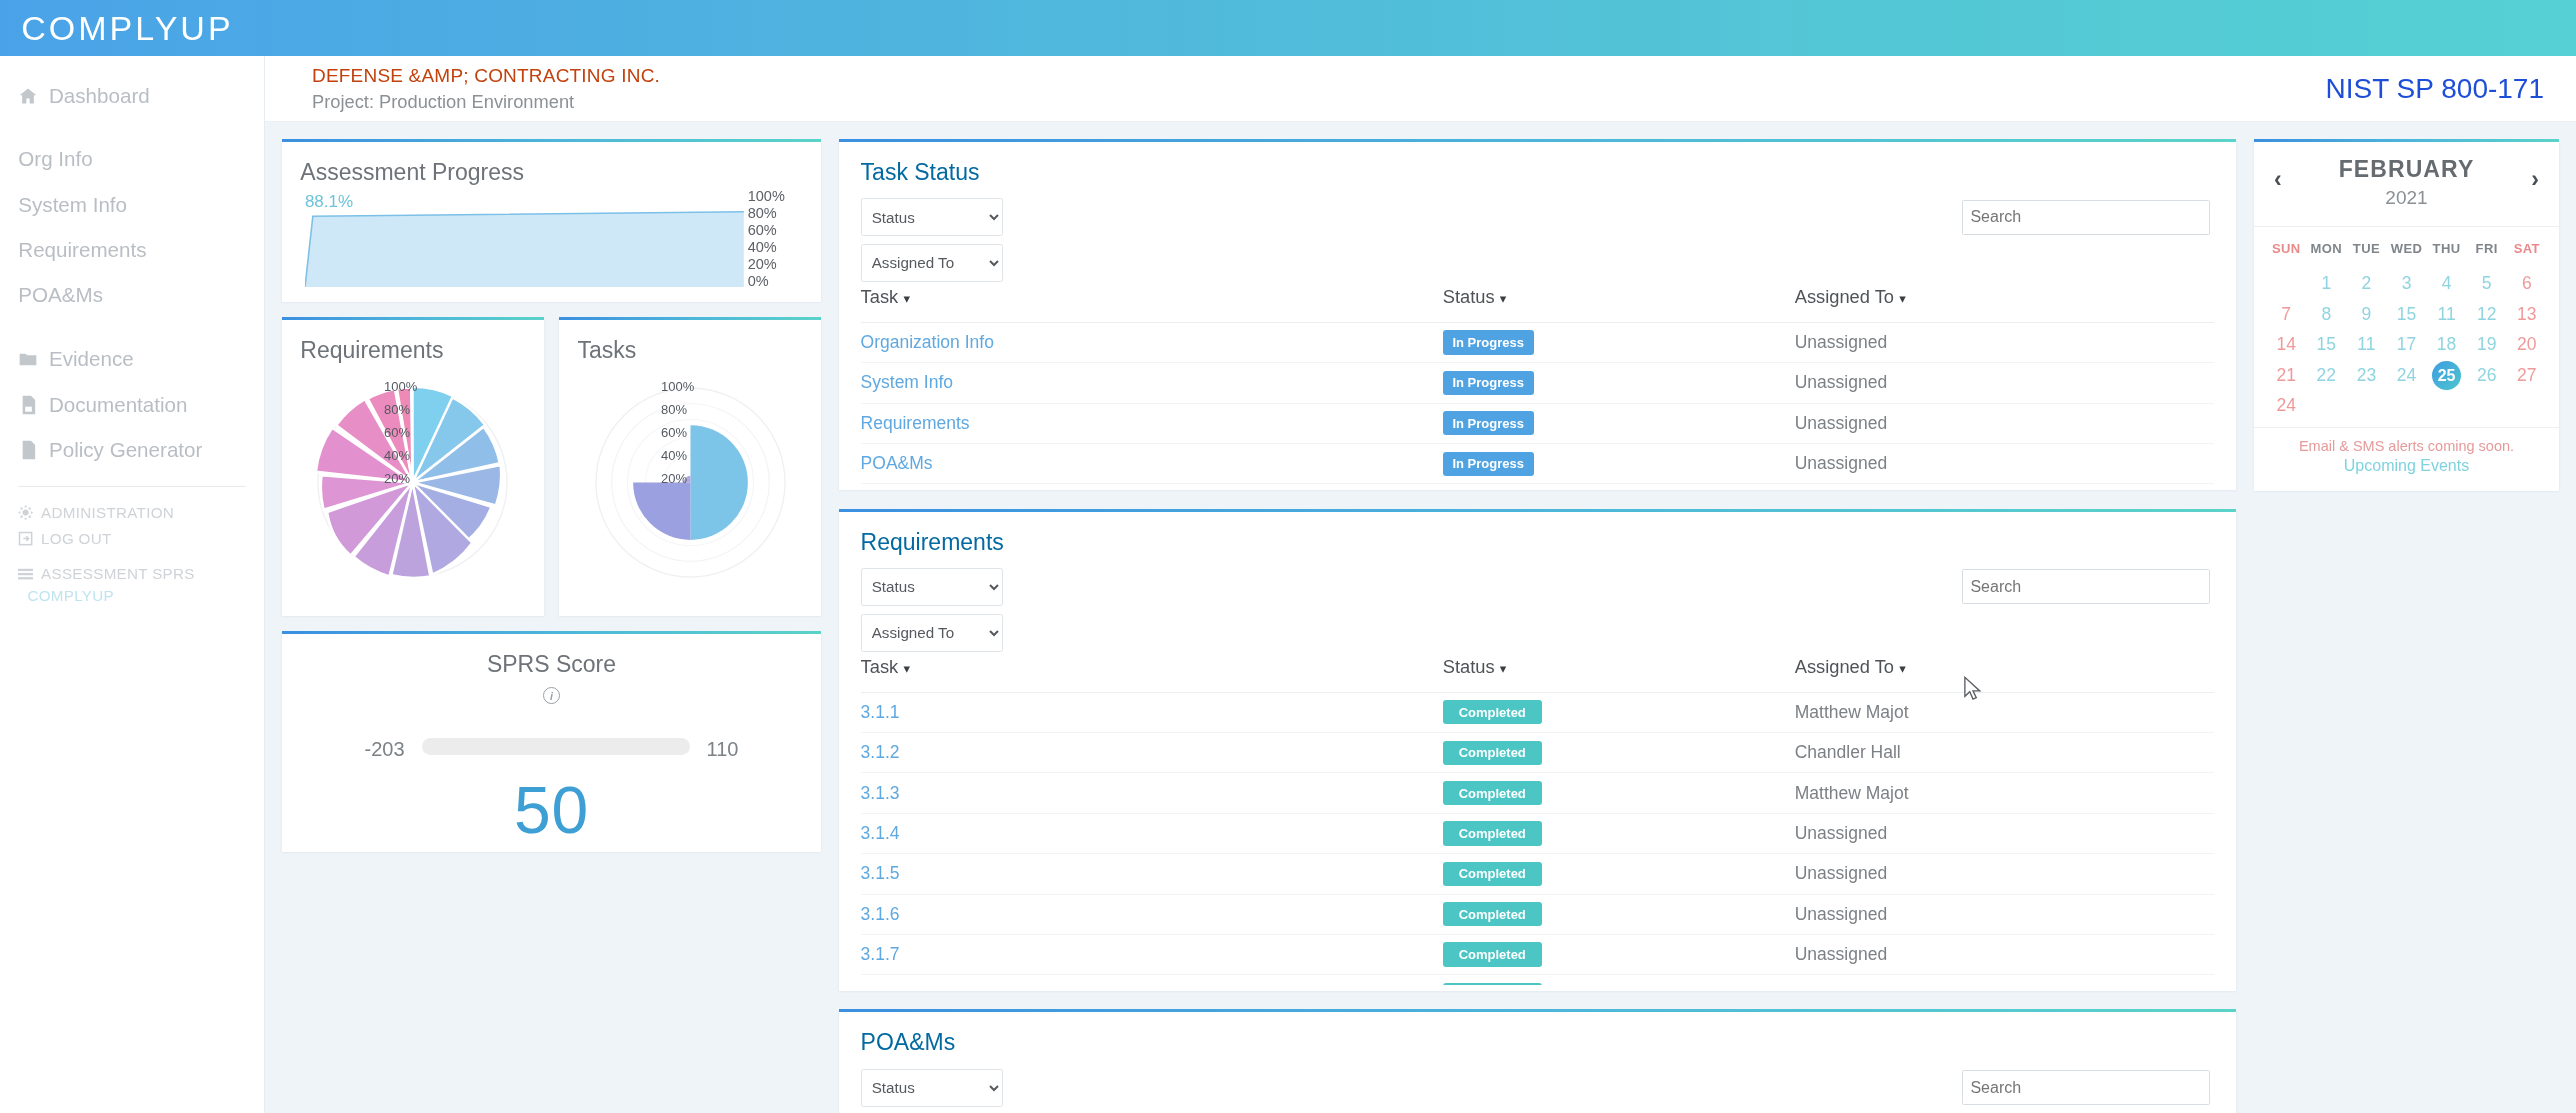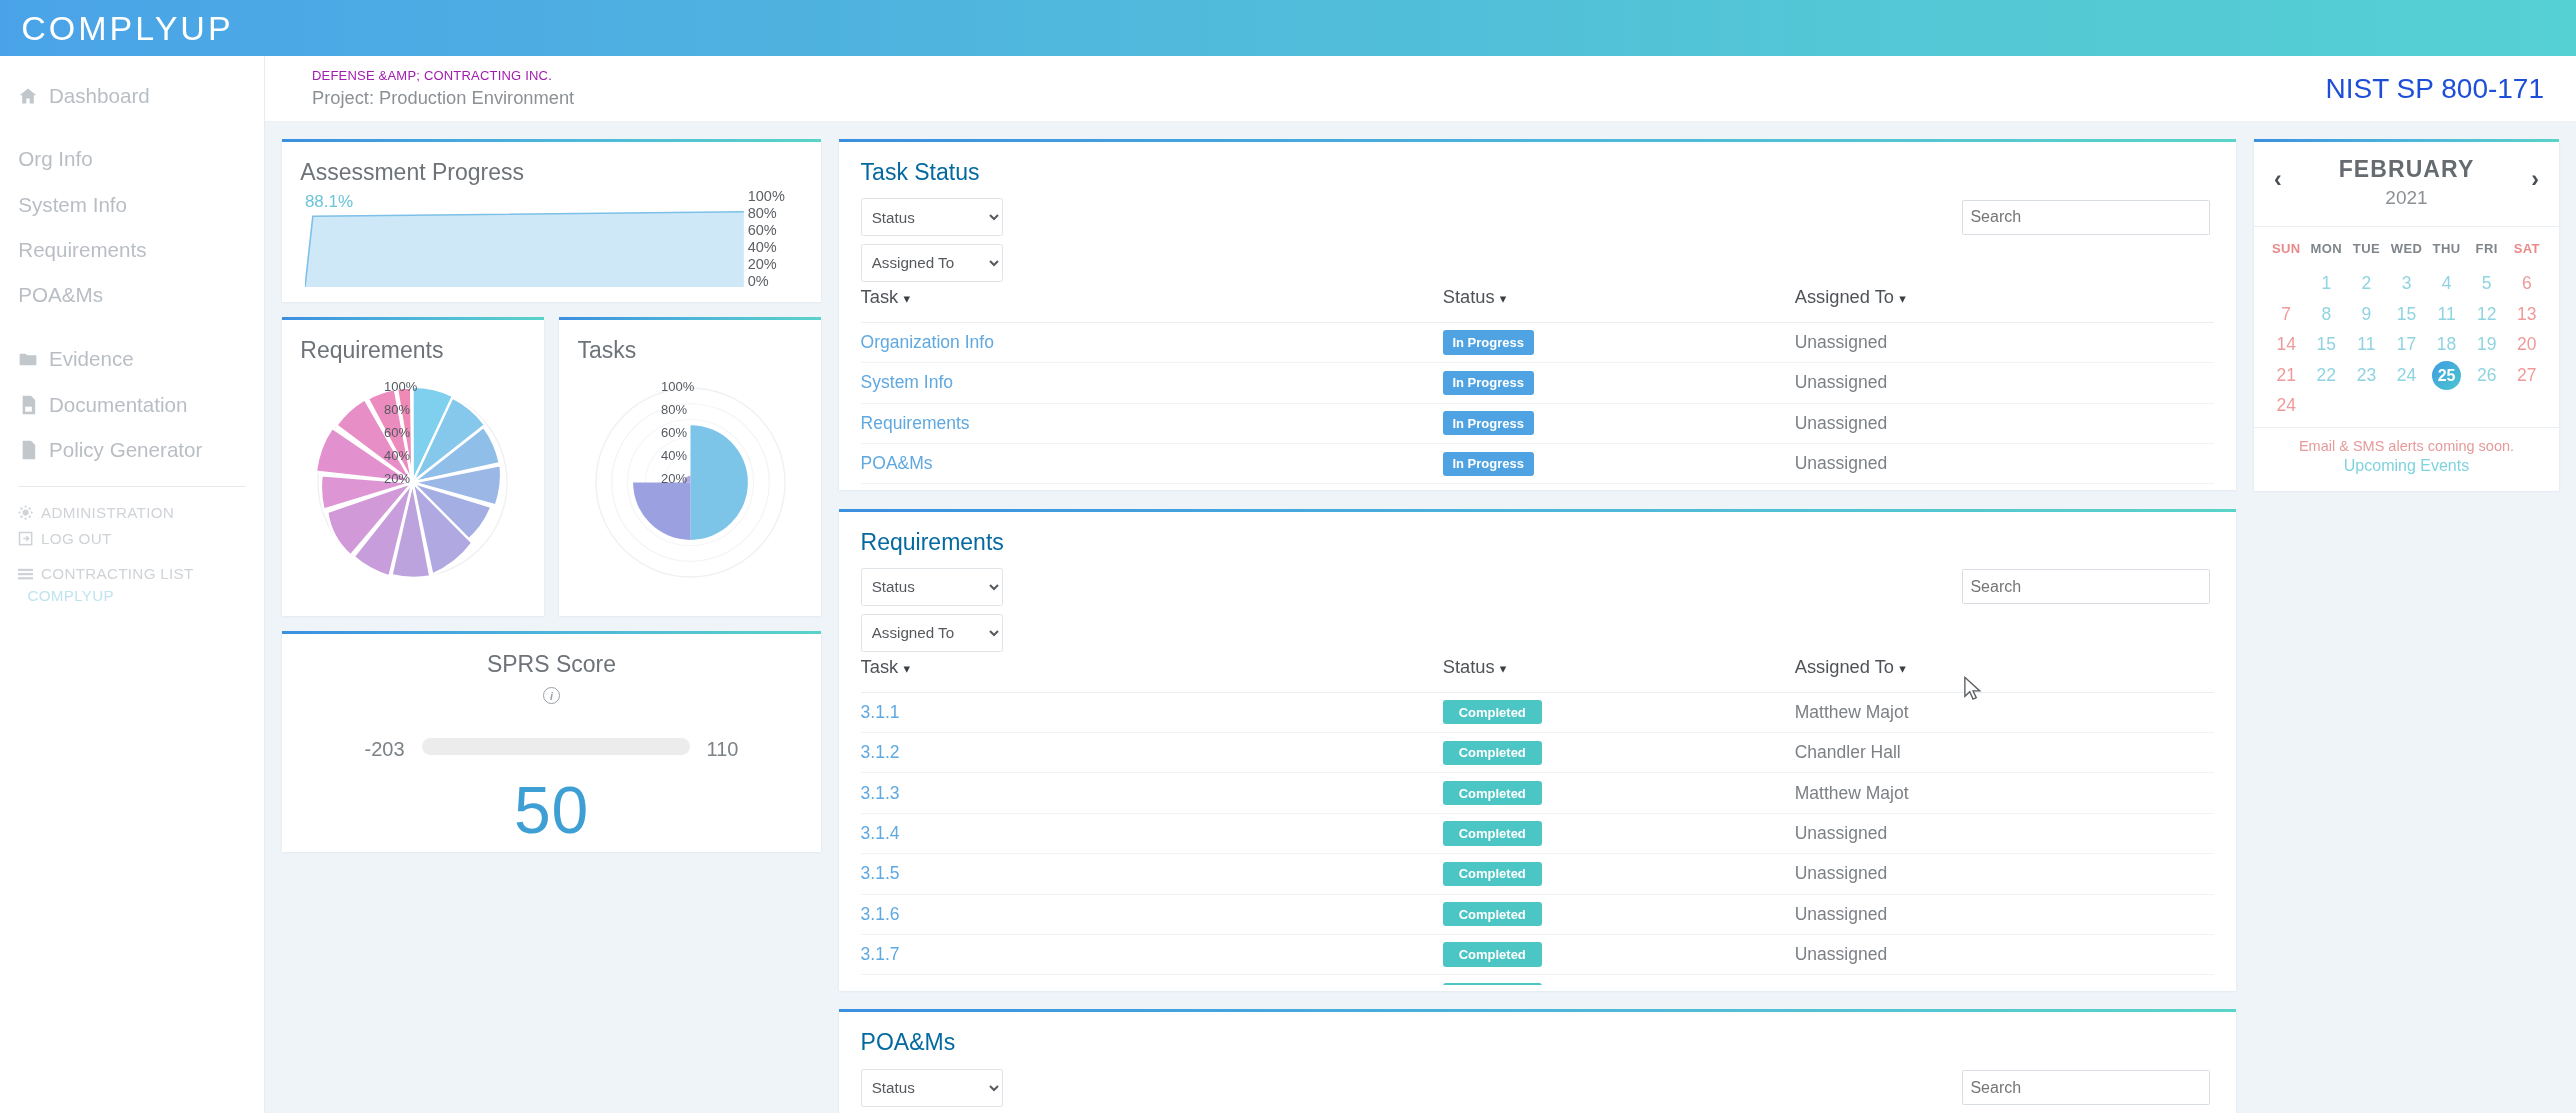"DEFENSE &AMP; CONTRACTING INC." .org-name { color: #a21caf -> #c2410c; font-size: 13px -> 19px }
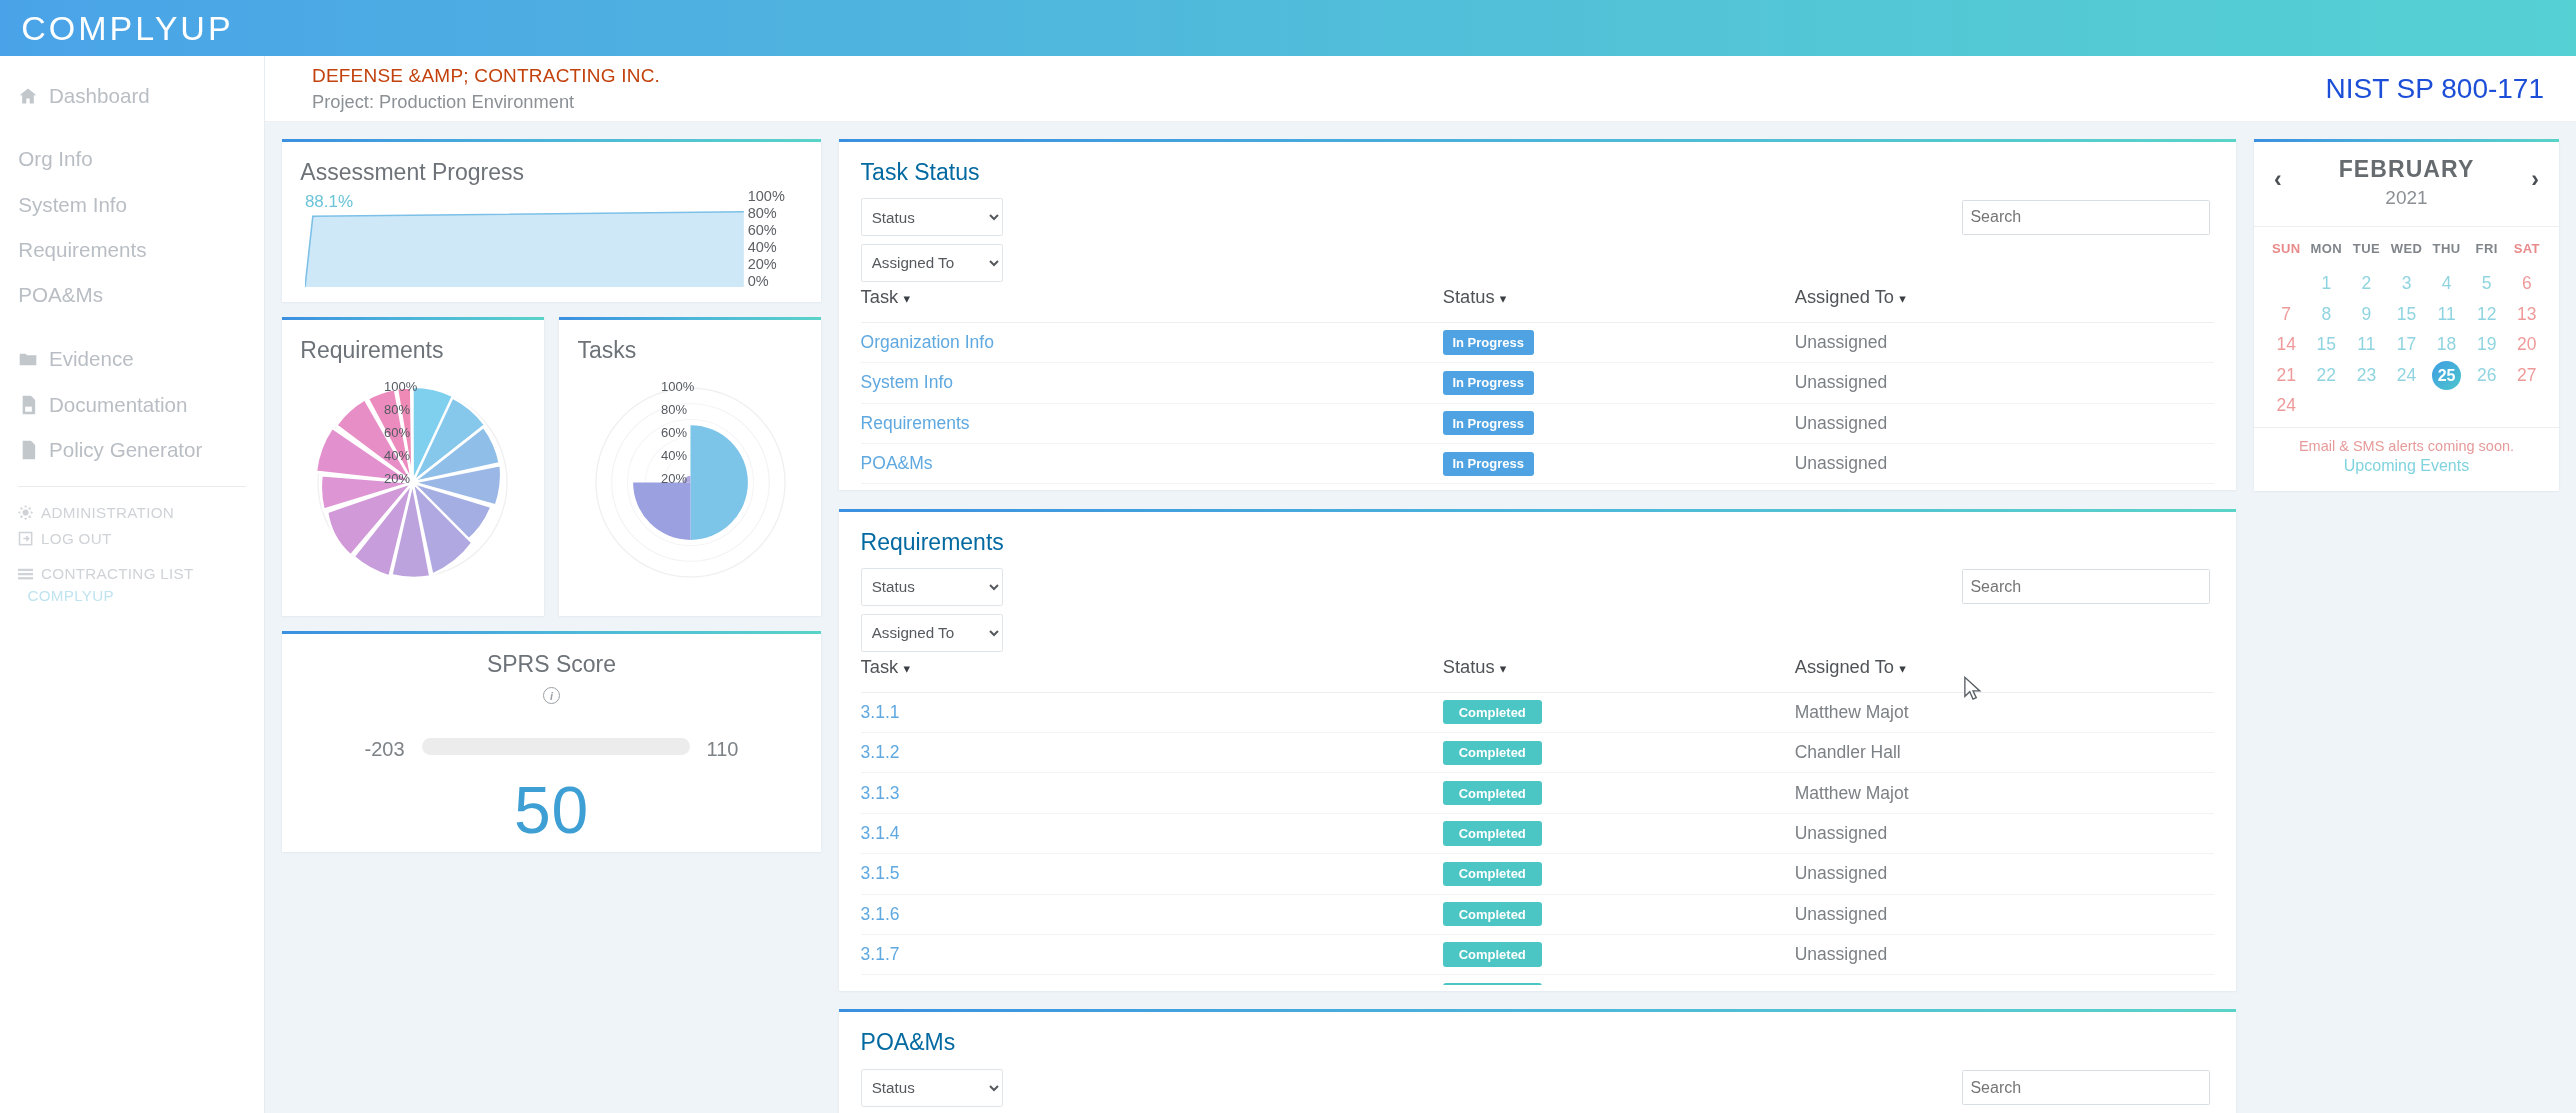"CONTRACTING LIST" span { text: CONTRACTING LIST -> ASSESSMENT SPRS }
